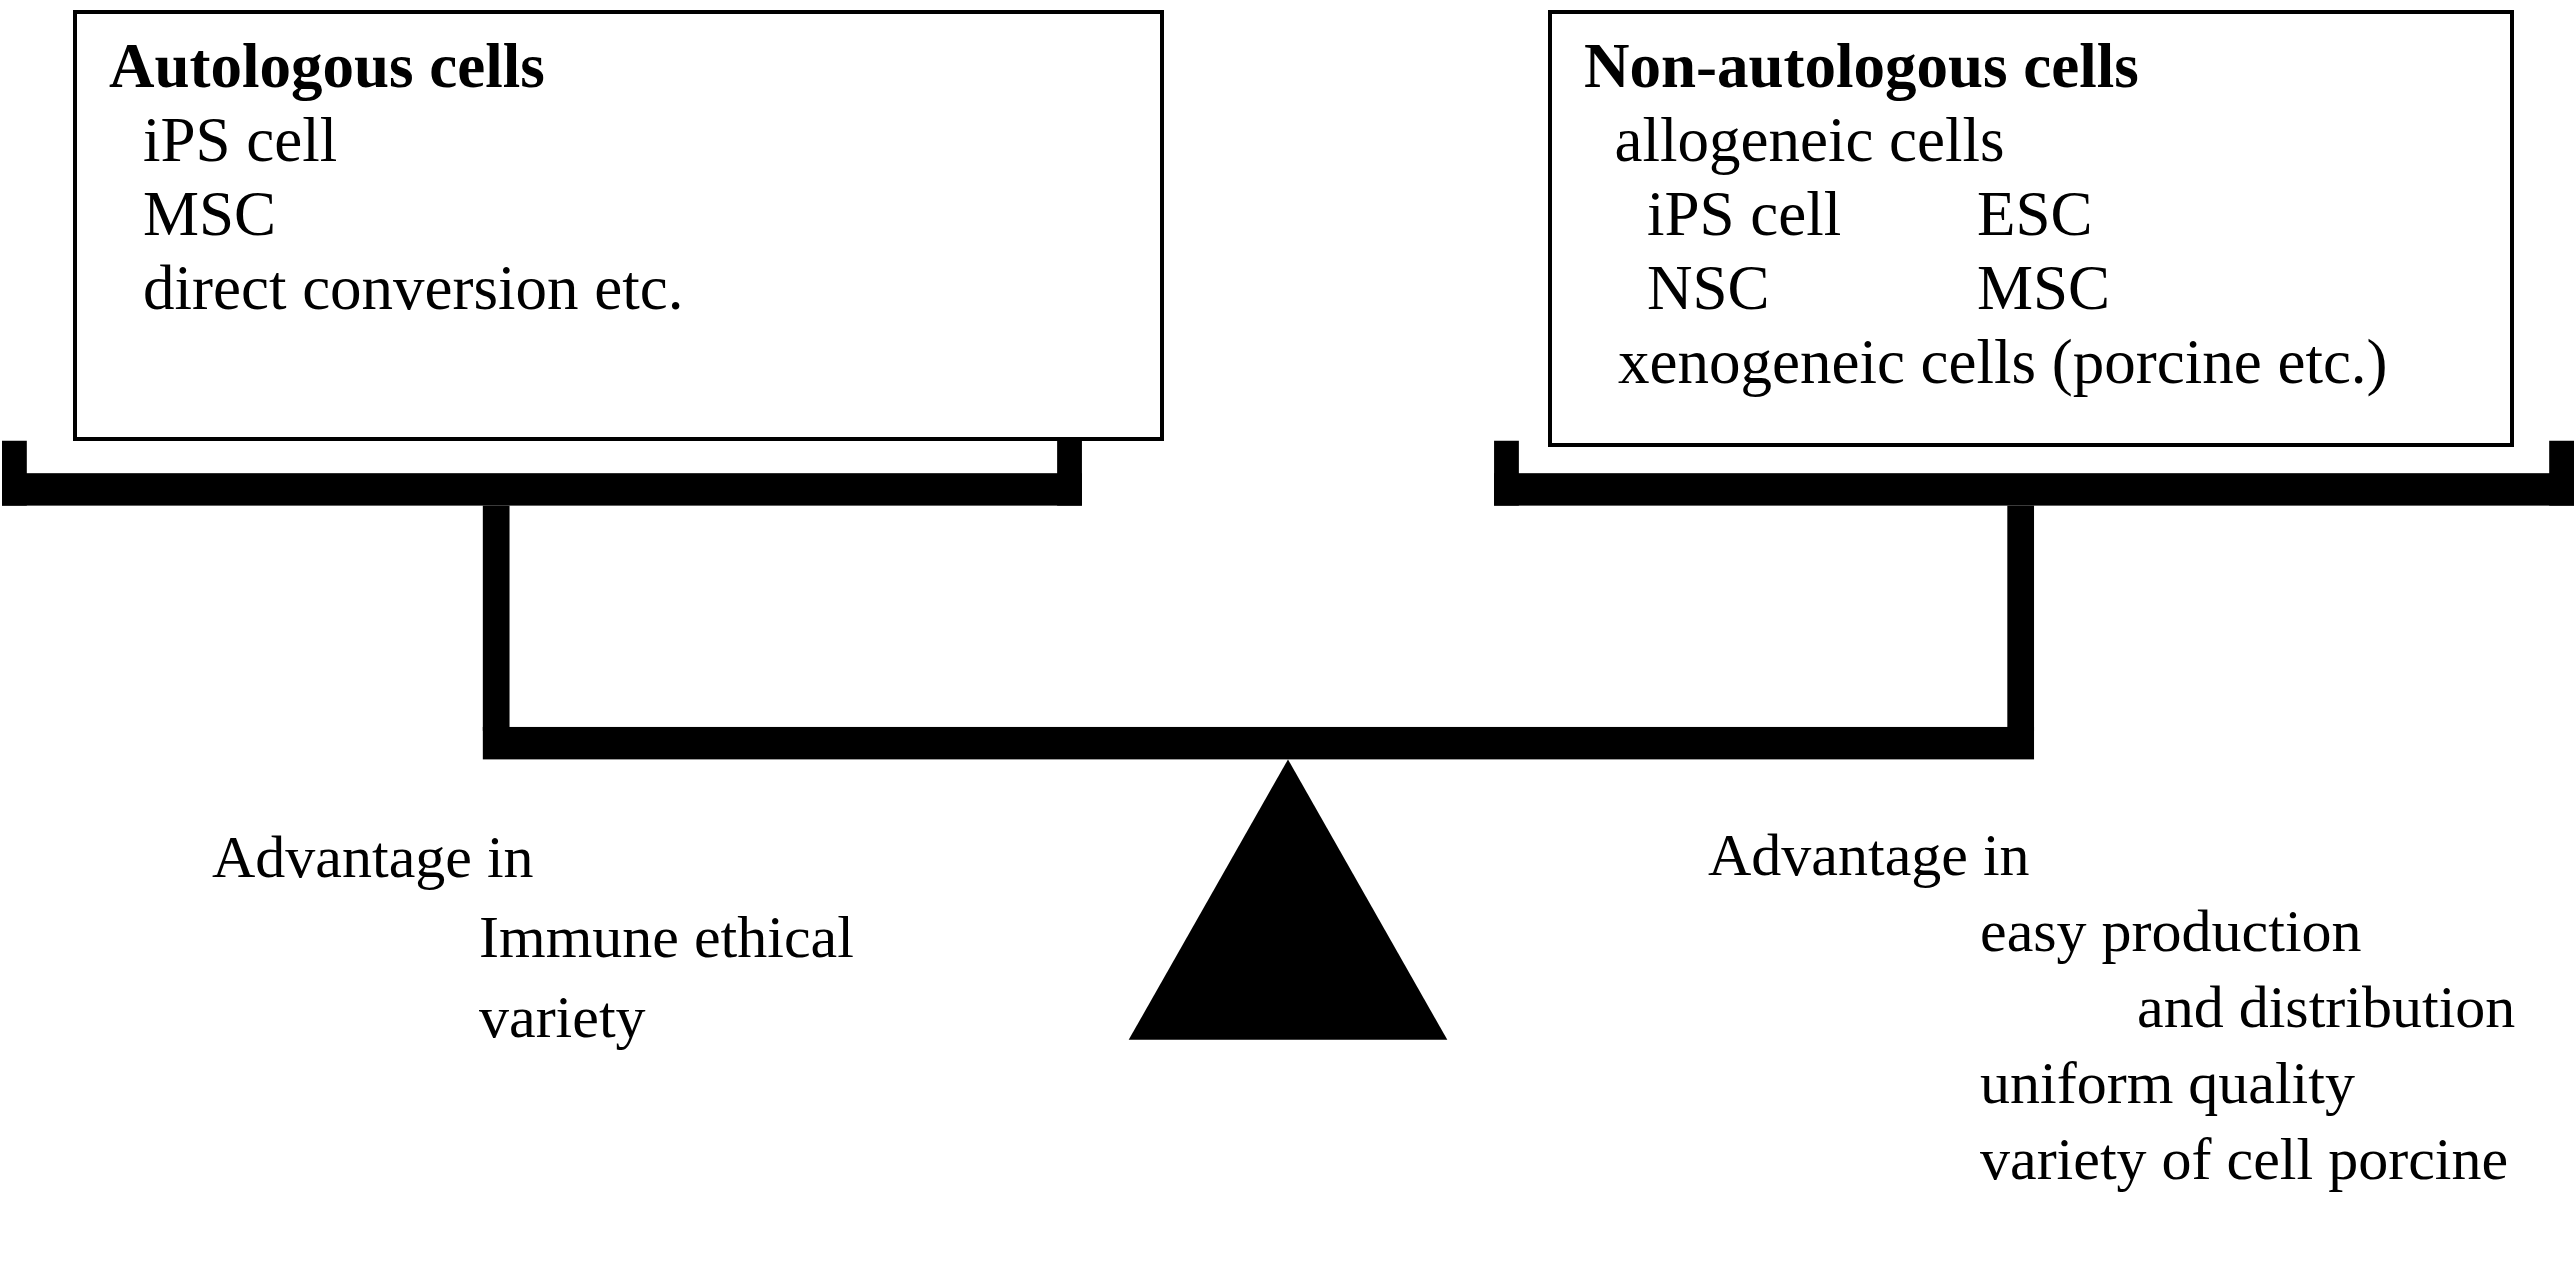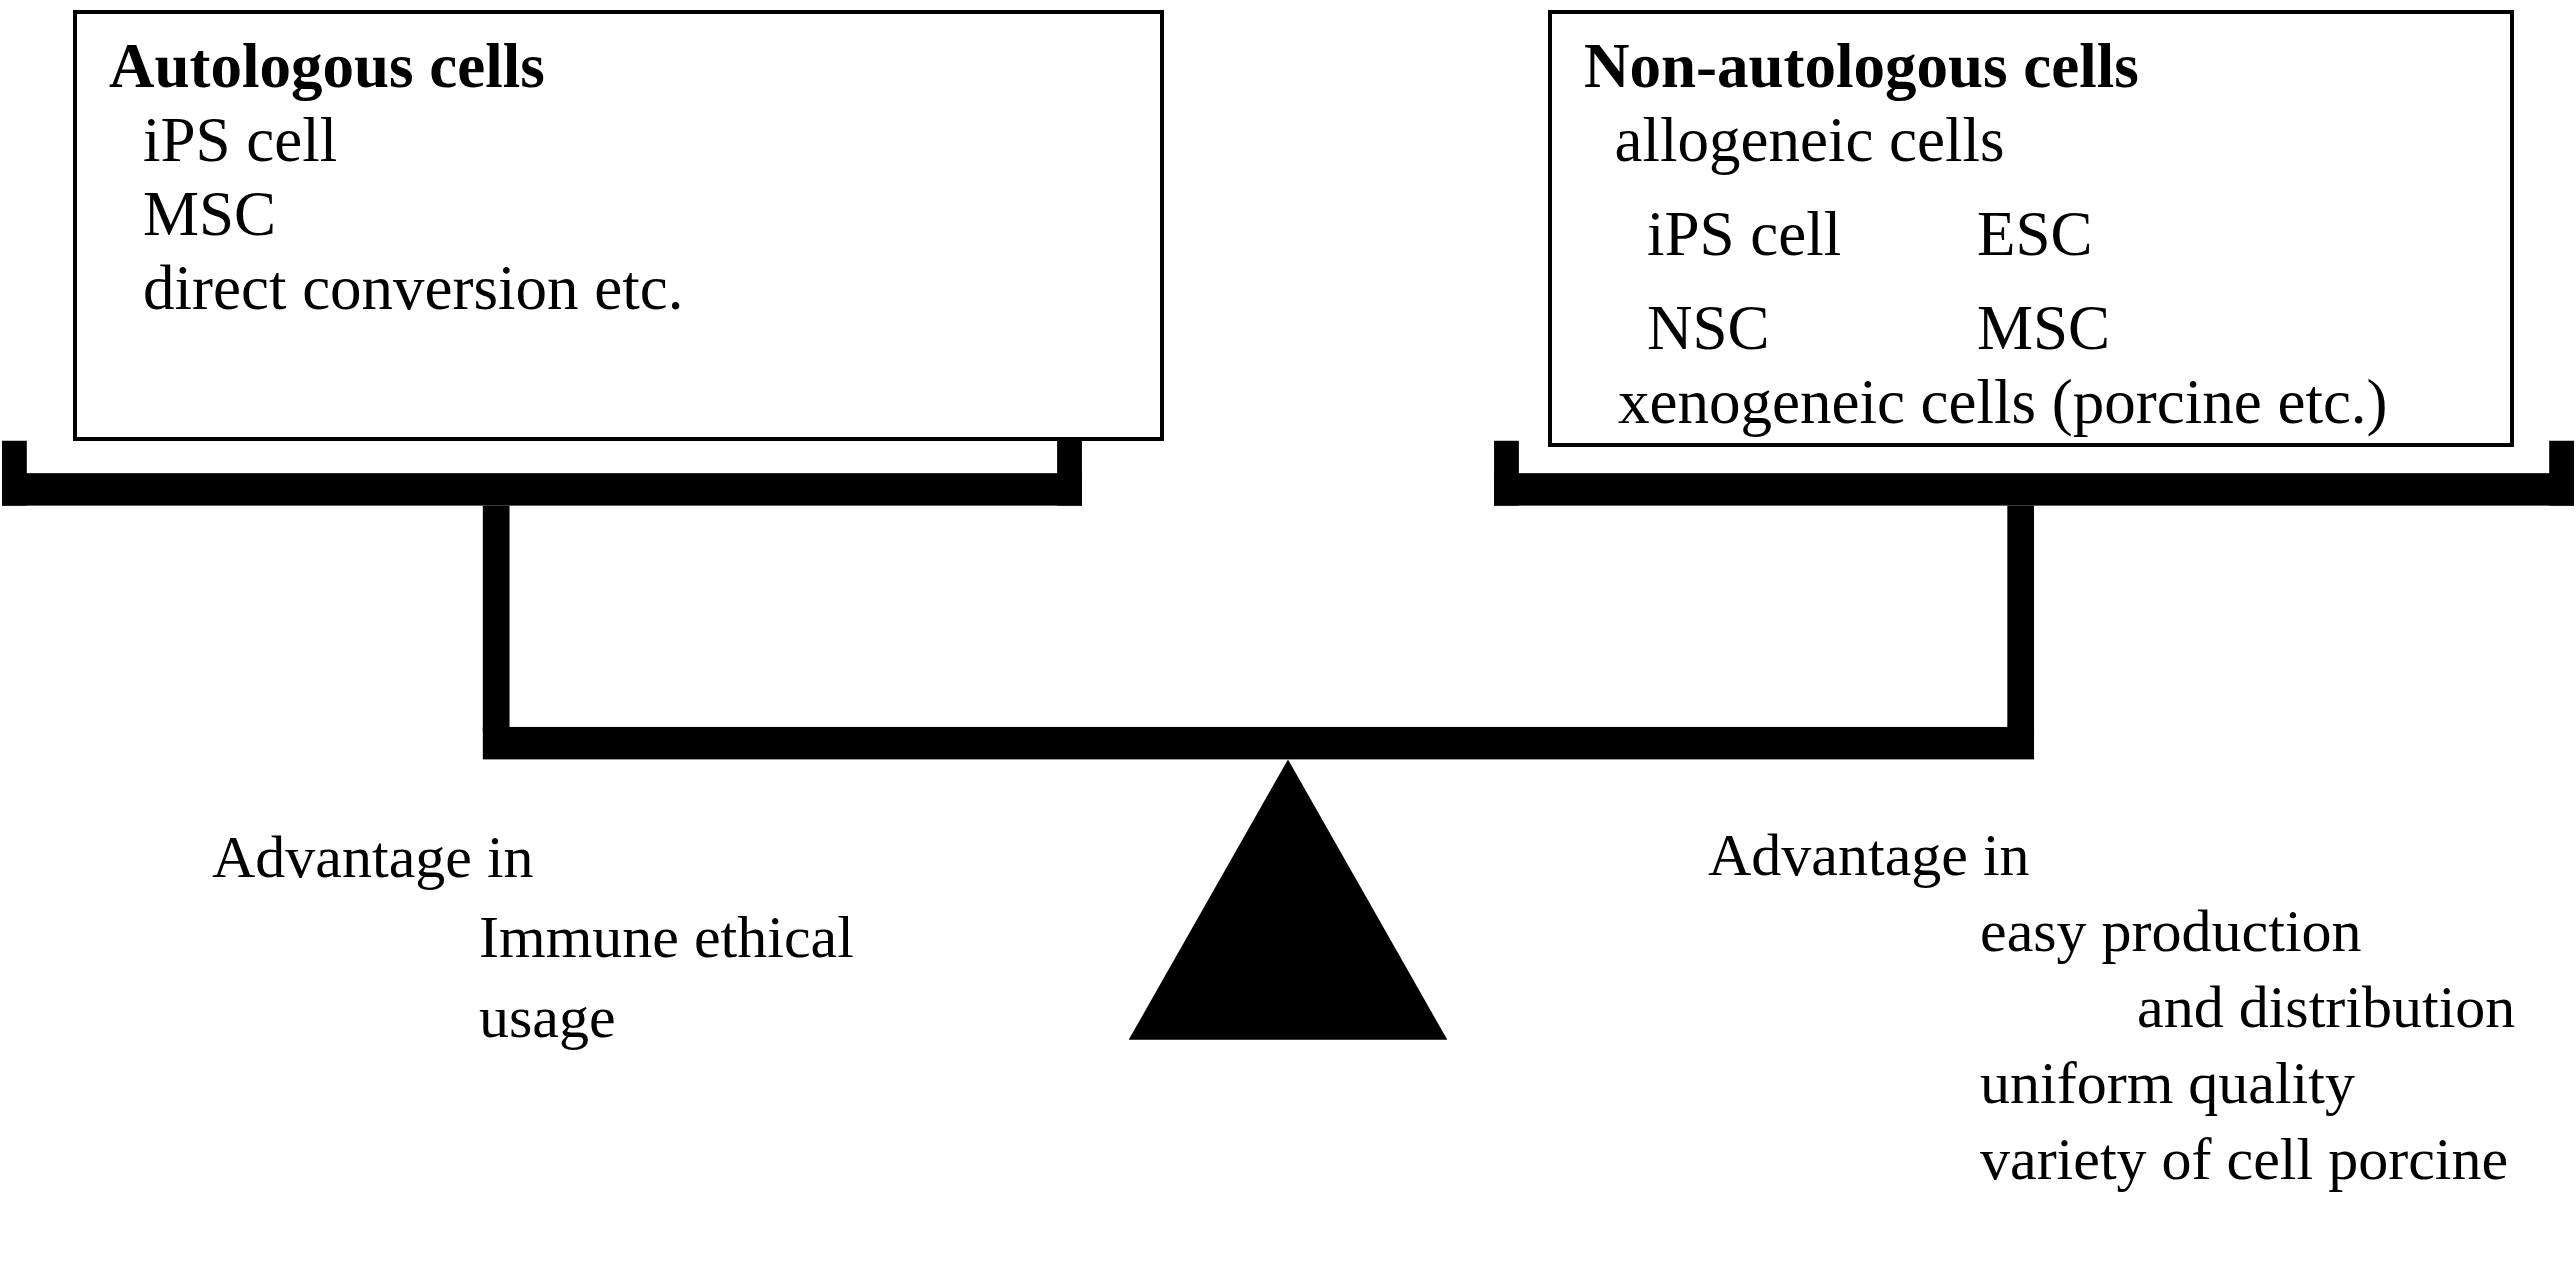"iPS cell ESC" .rb-row { margin-top: 20px -> none }
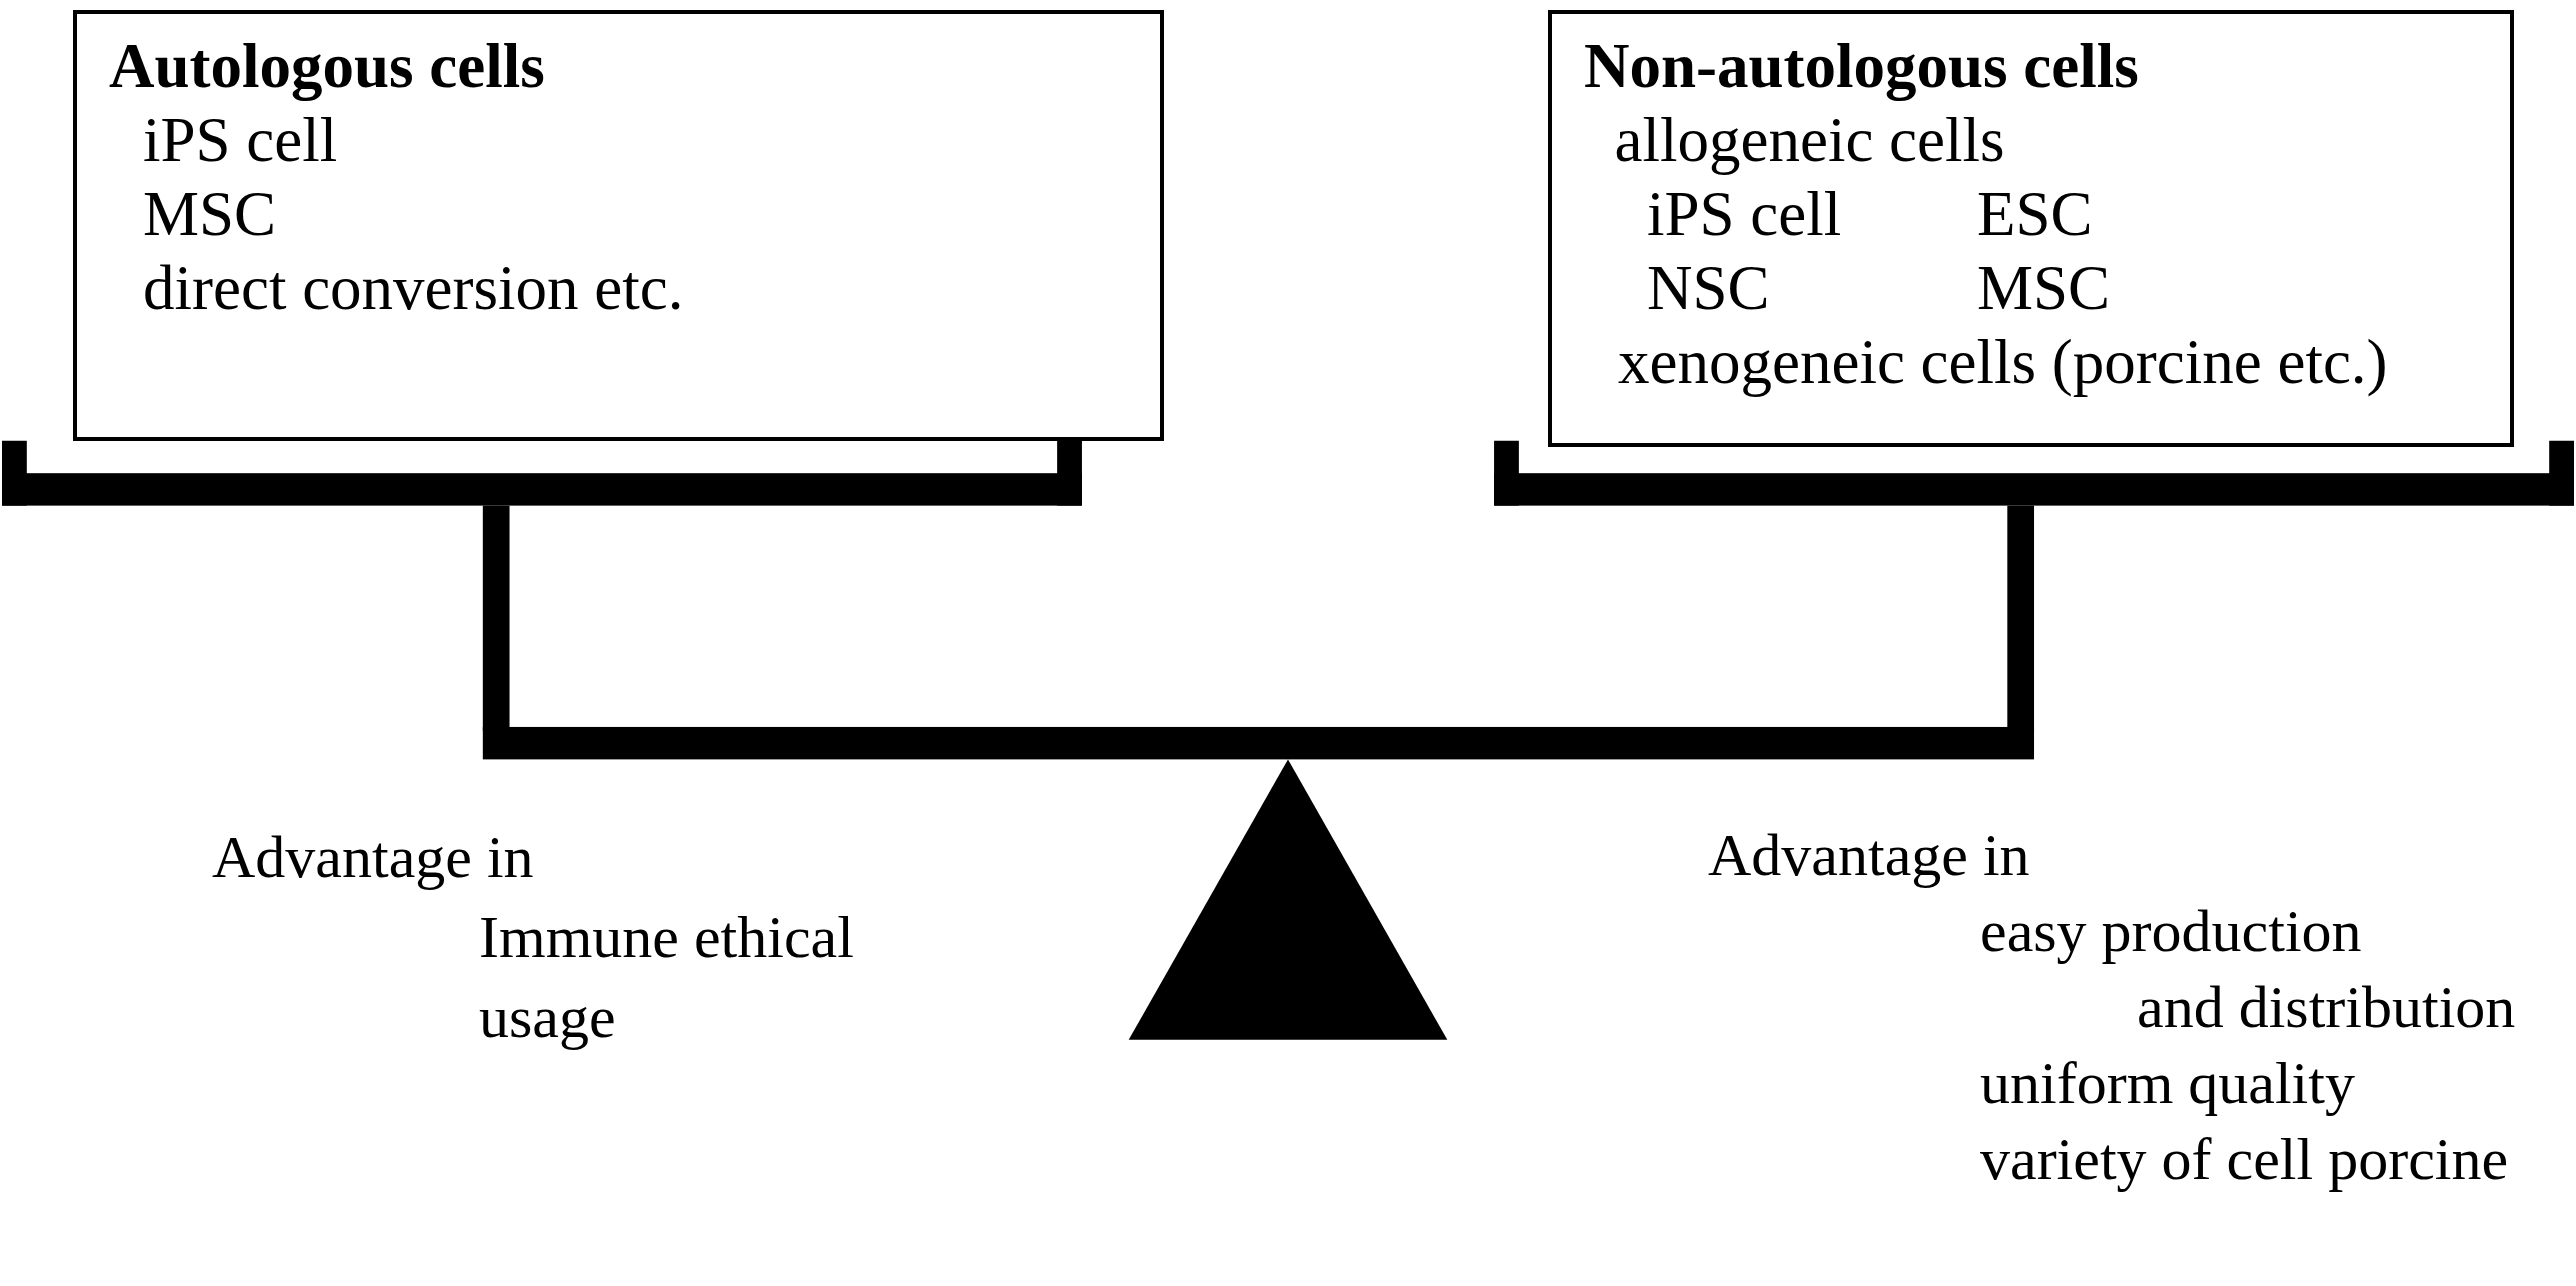"usage" div.item { text: usage -> variety }
